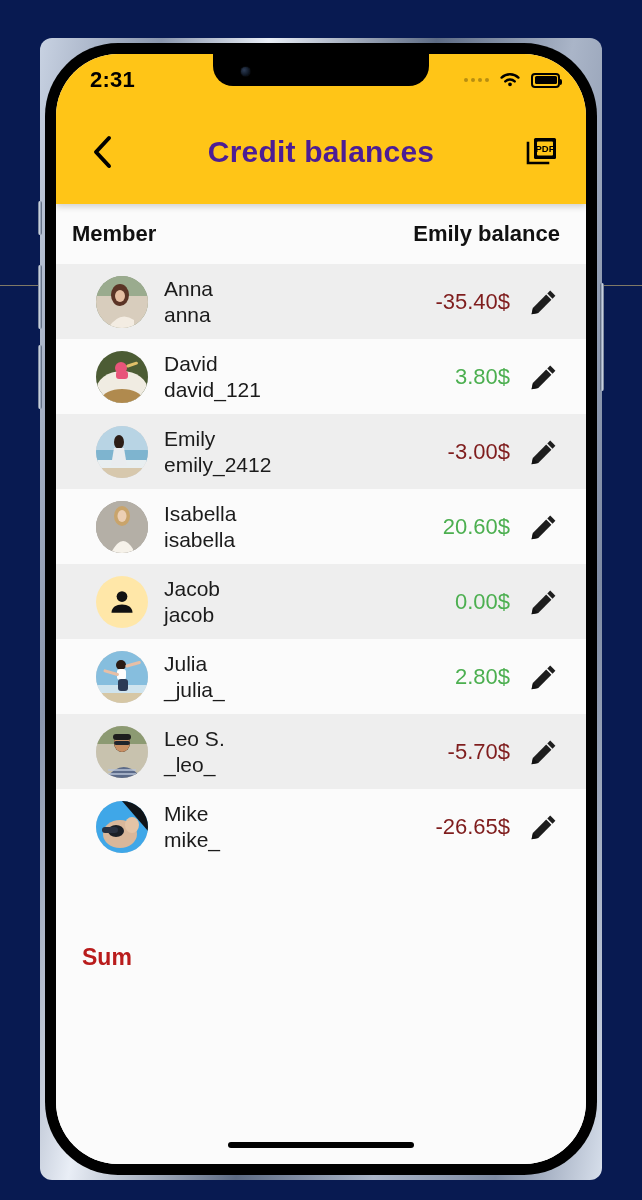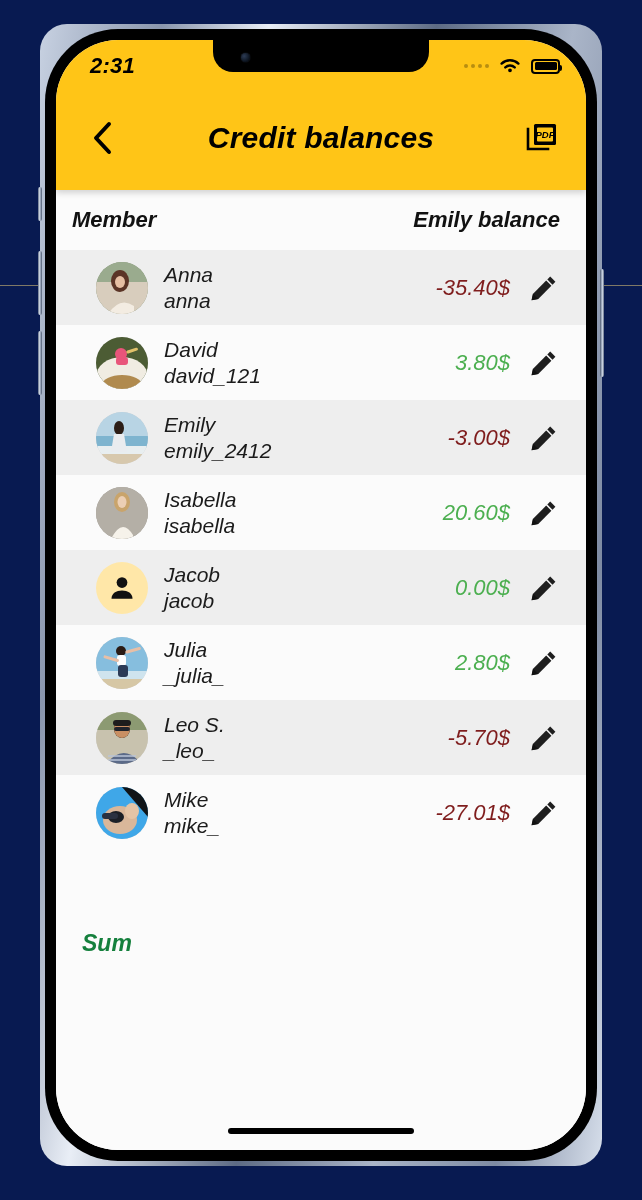"2:31" #device { border-radius: 27px -> 12px; font-style: italic -> none; top: 24px -> 38px }
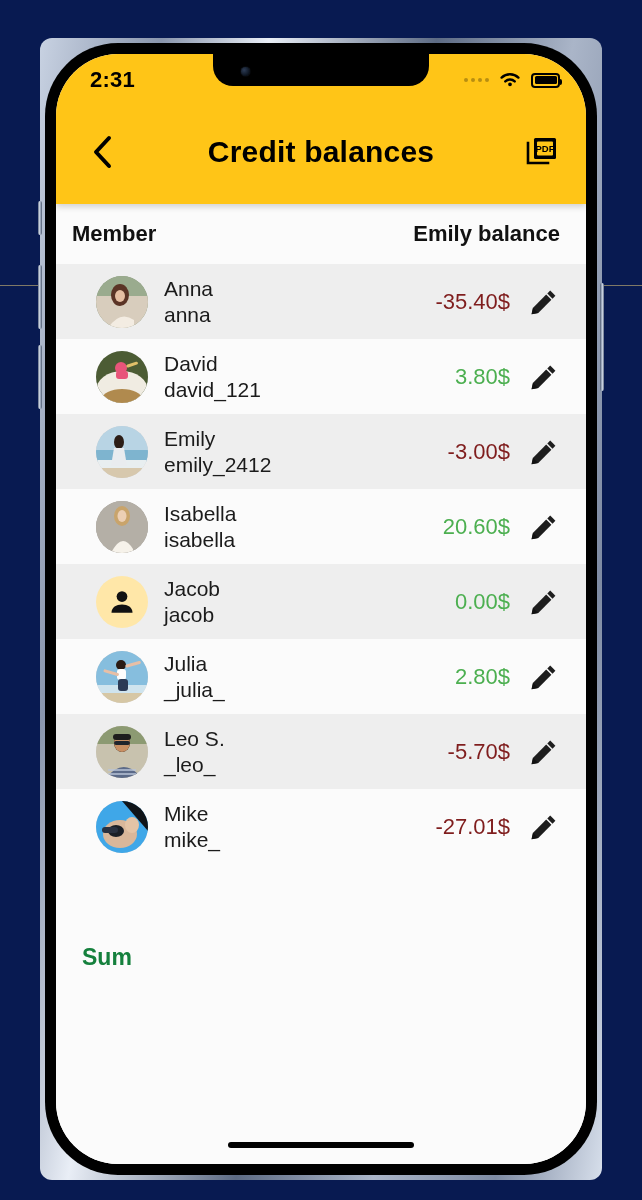"Credit balances" #page-title { color: #000000 -> #4c1d95 }
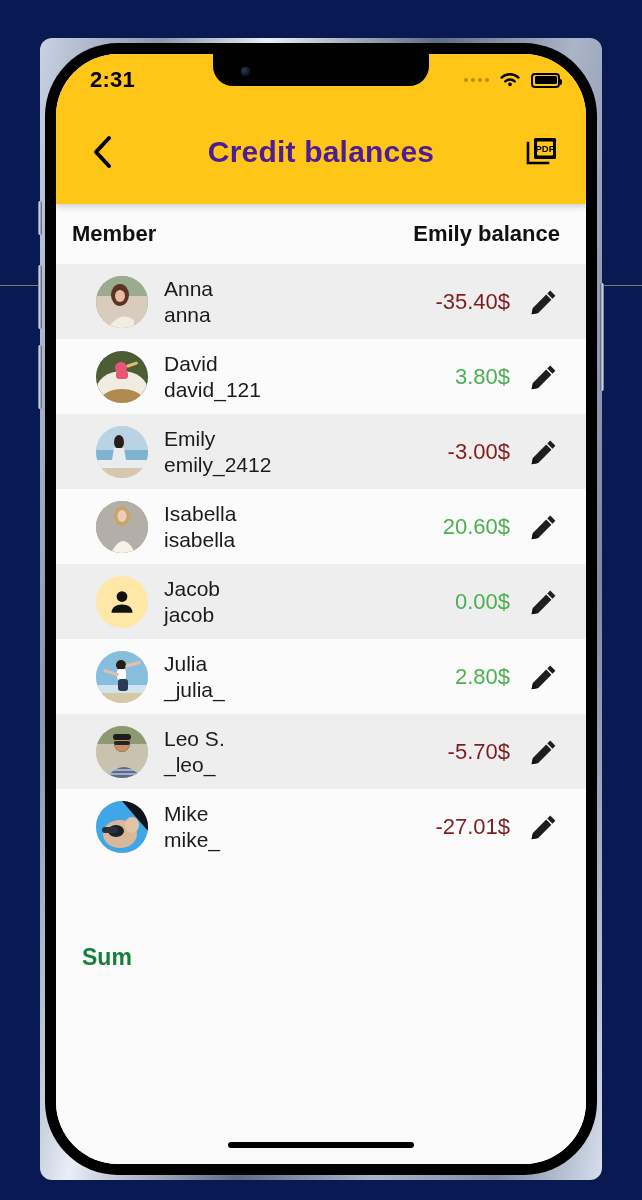"-27.01$" div.amount { text: -27.01$ -> -26.65$ }
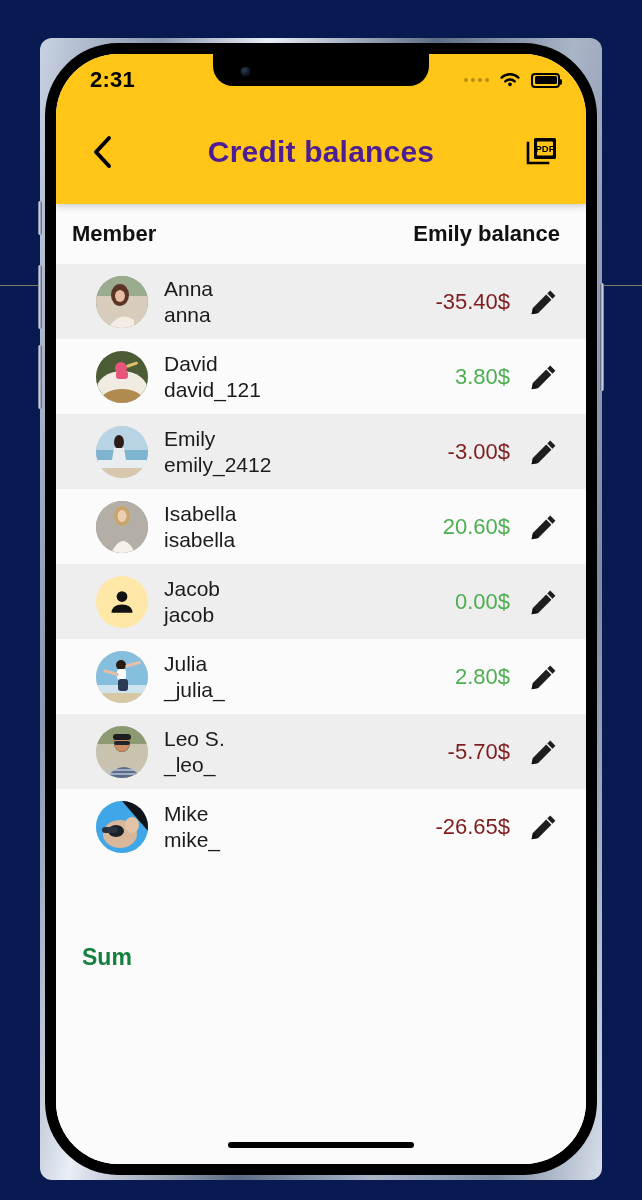"Sum" #sum-label { color: #15803d -> #b91c1c }
